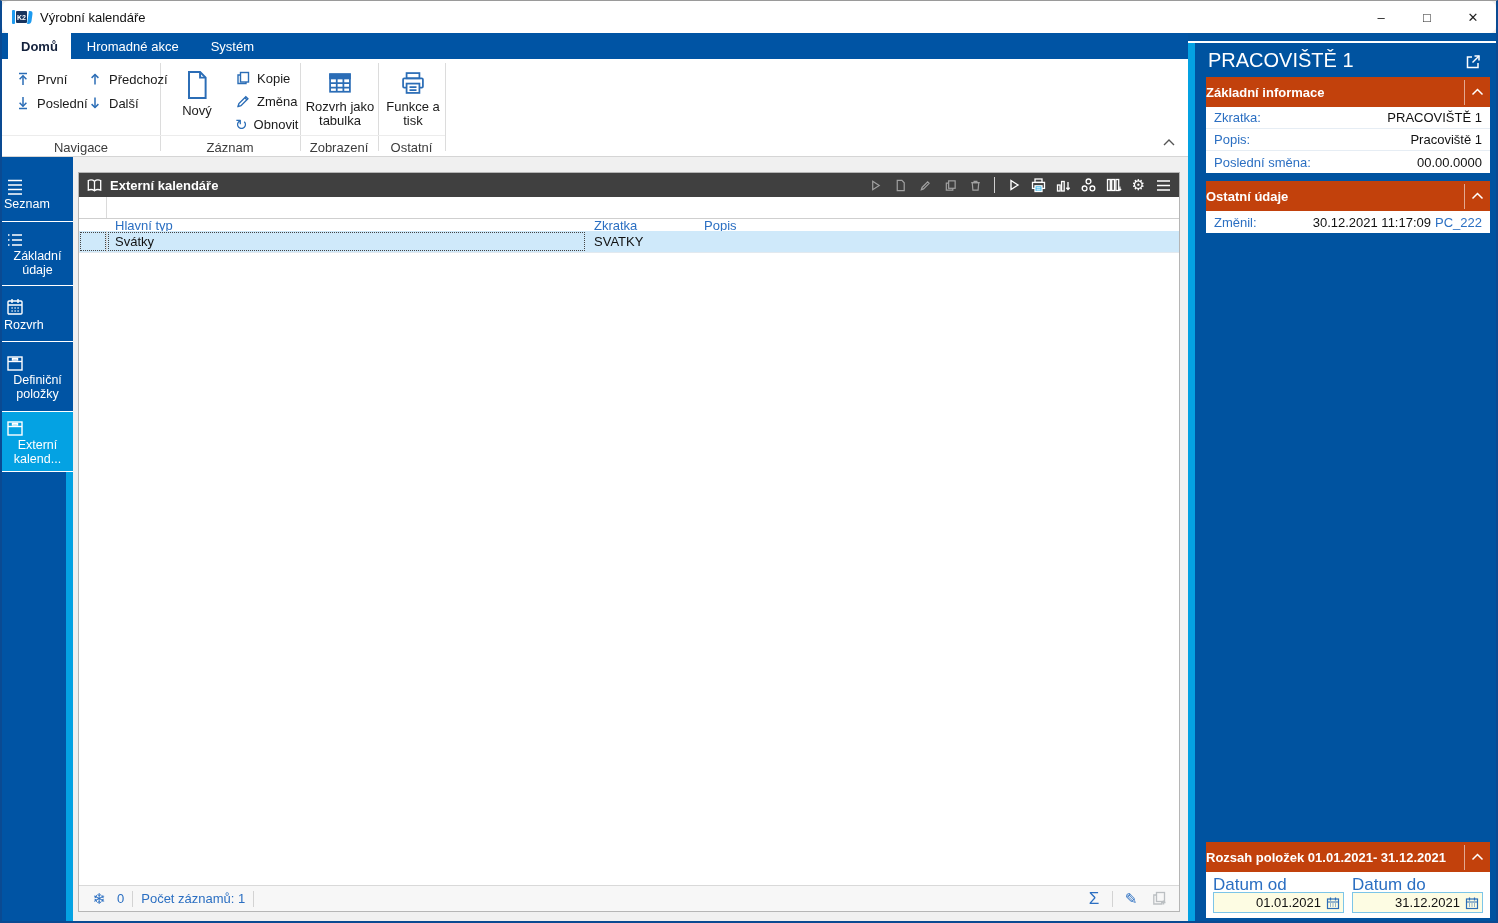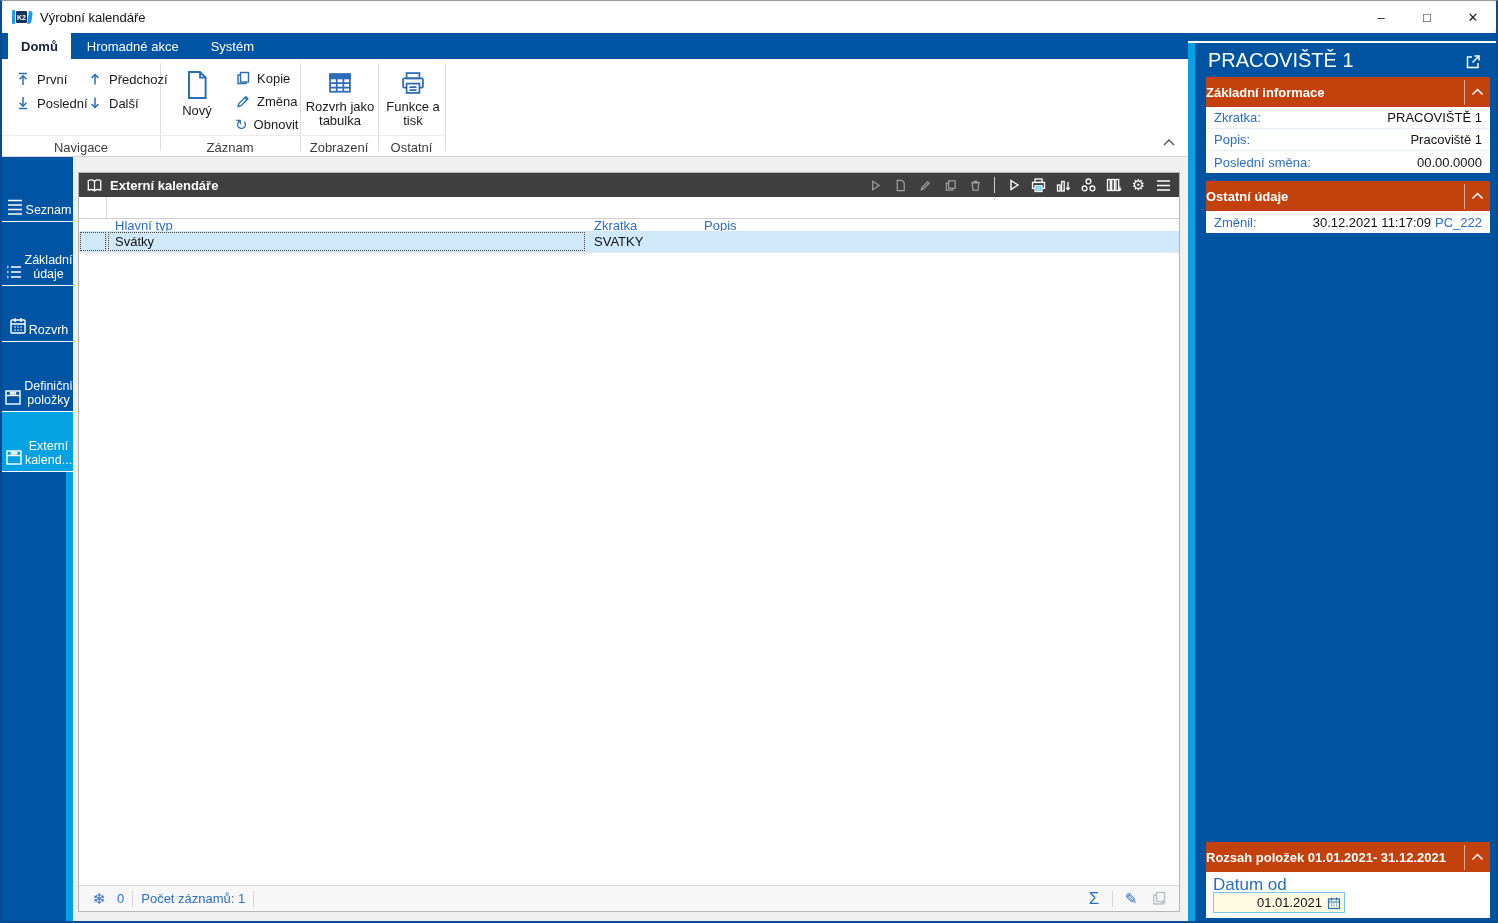"Seznam" .sideitem { align-items: flex-end -> flex-start; flex-direction: row -> column }
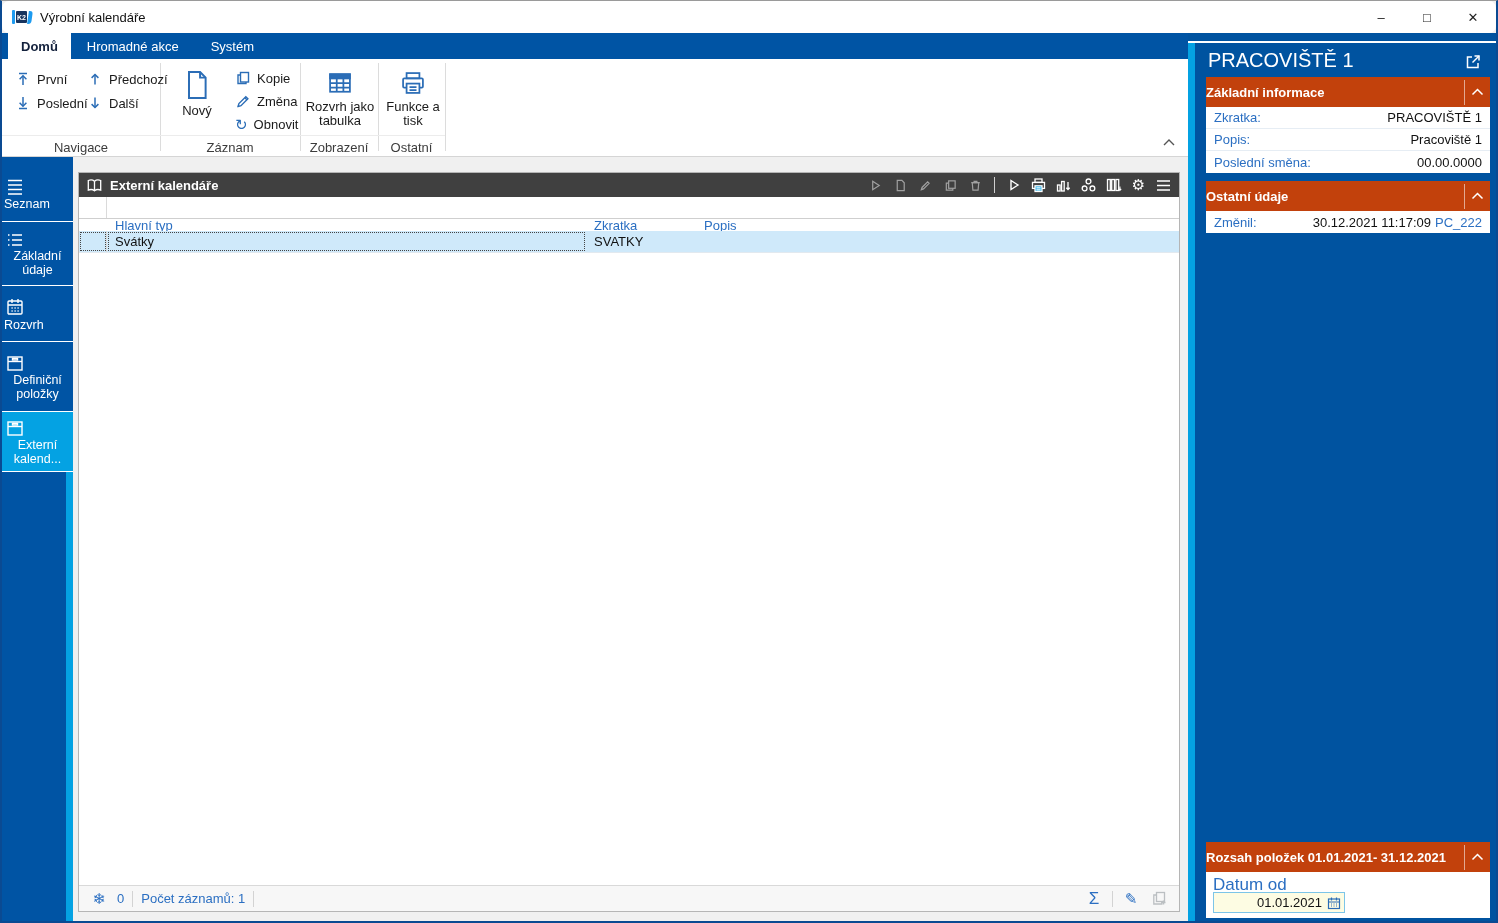"Datum do" div.dfield { html: none -> <div> <div>Datum do</div> <div> <span>31.12.2021</span> <span> <svg> <rect></rect> <path></path> <path></path> </svg> </span> </div> </div> }
